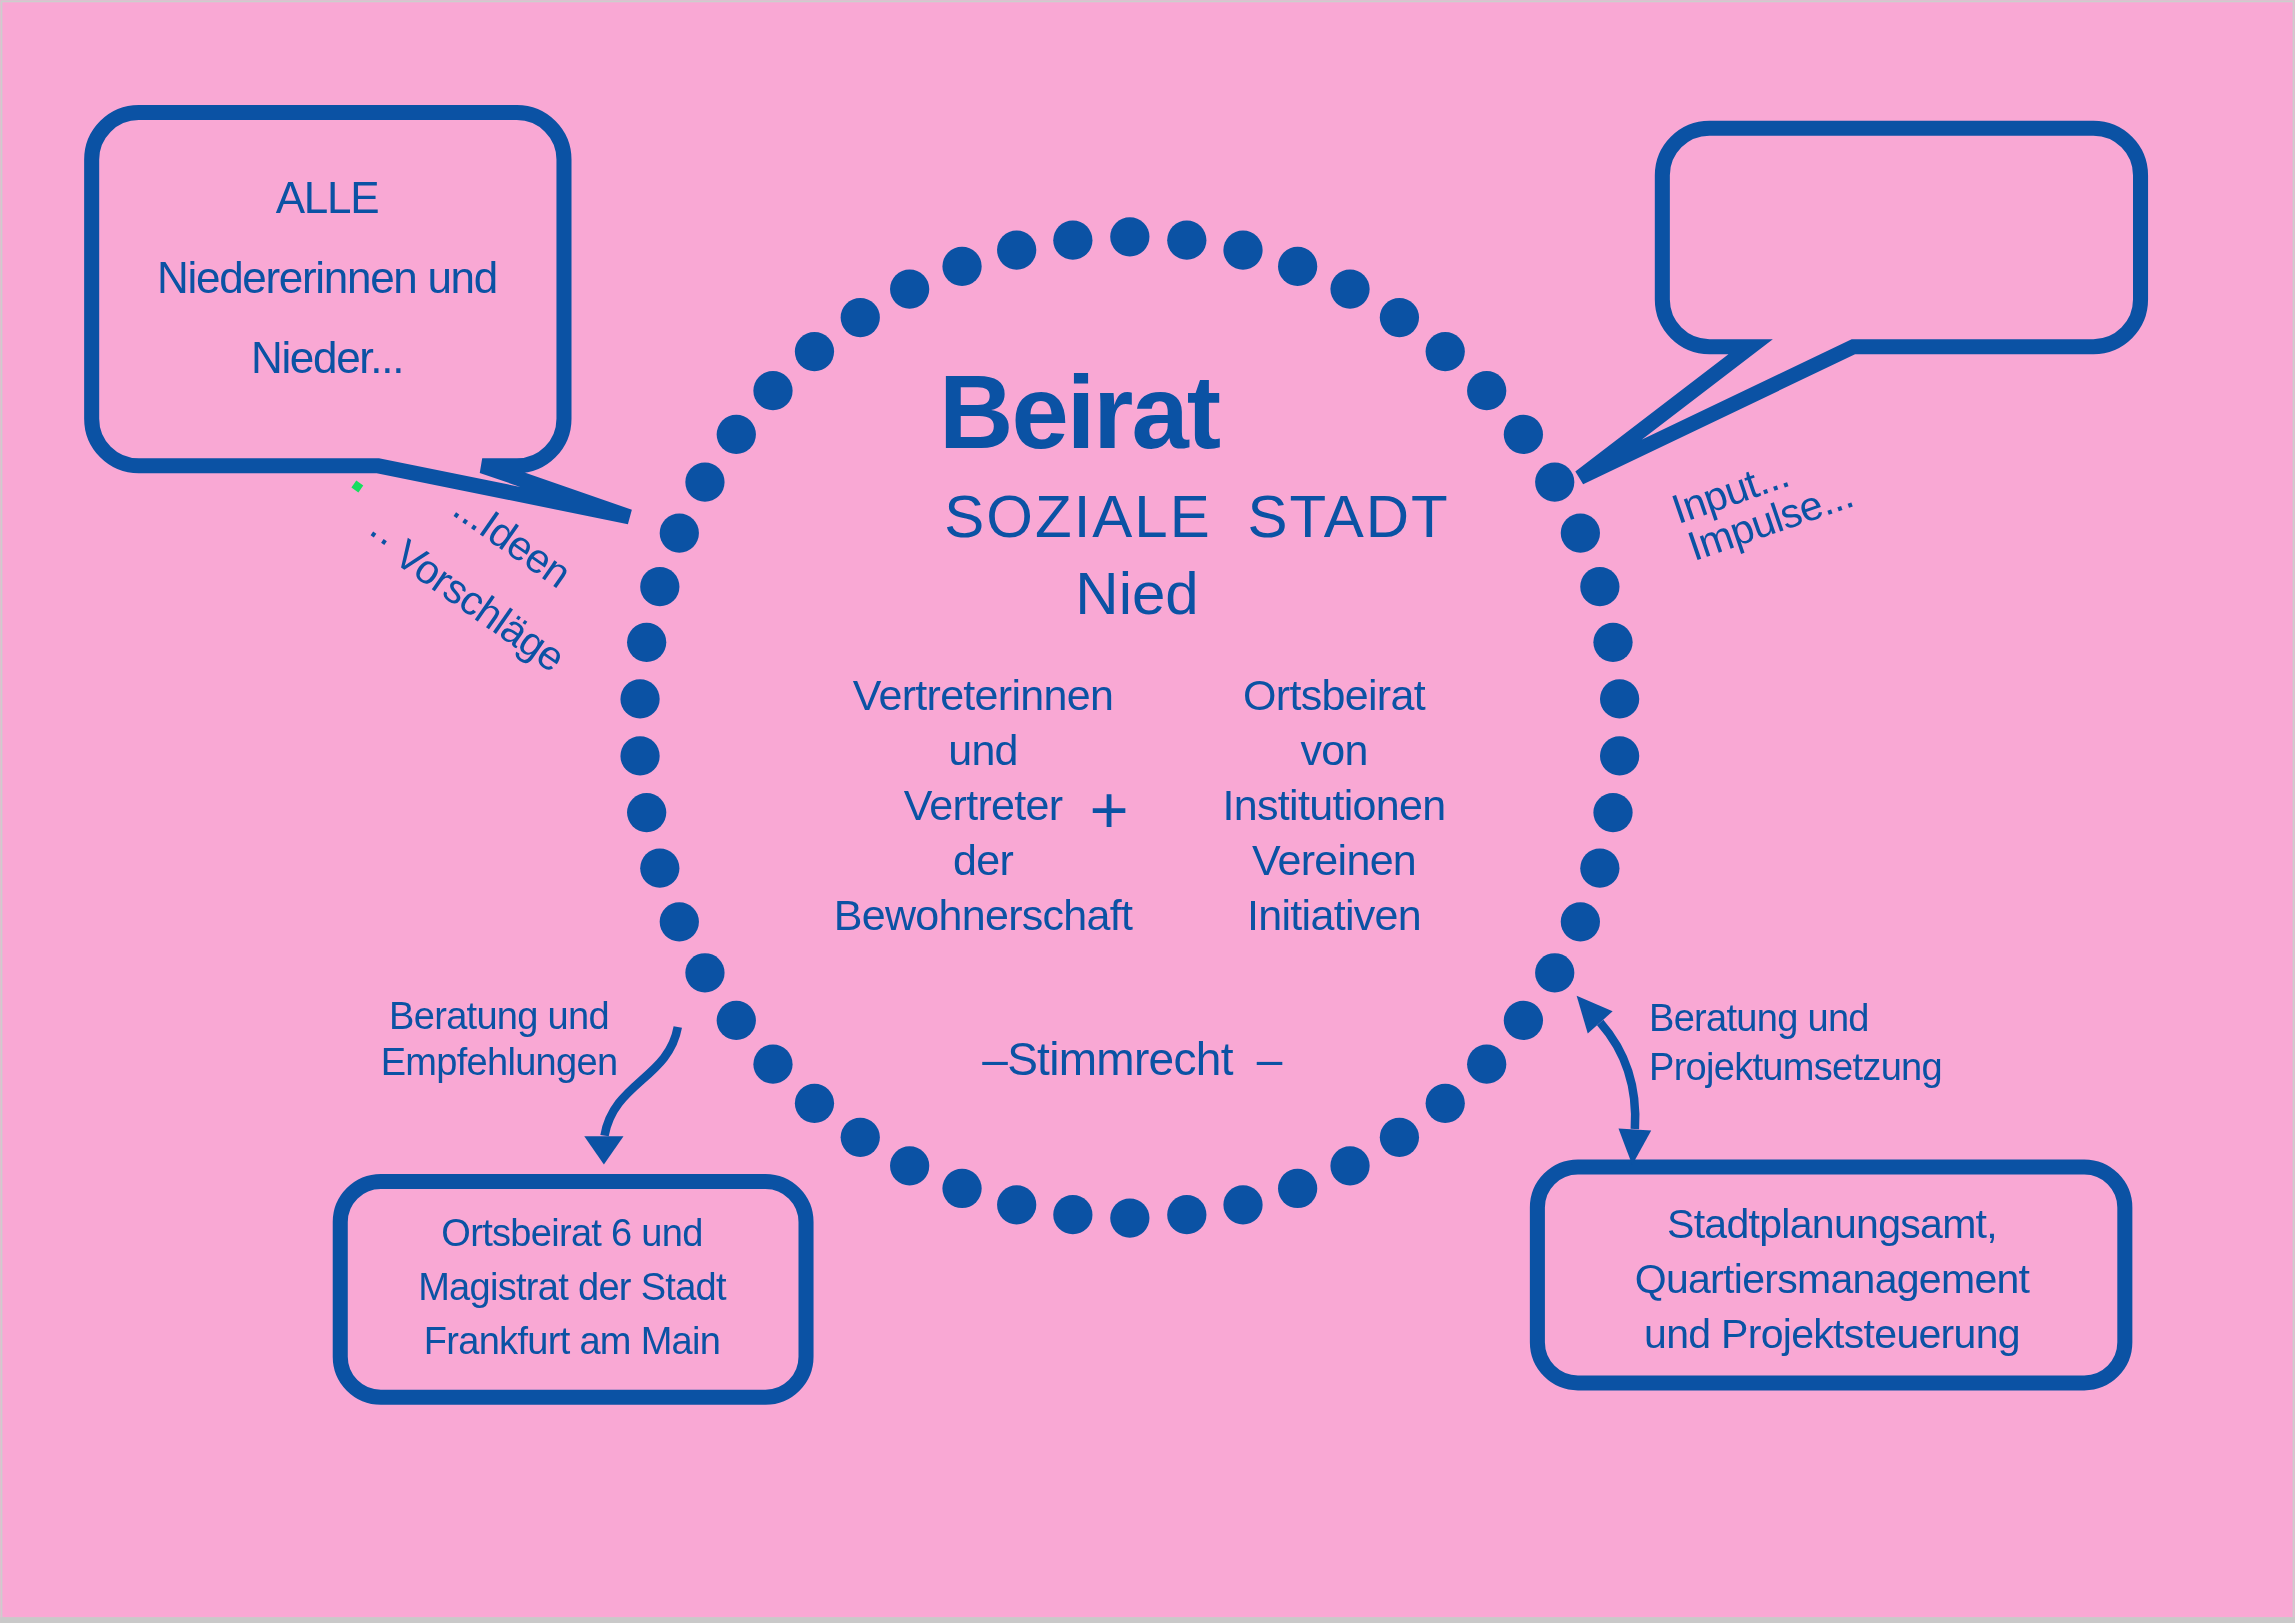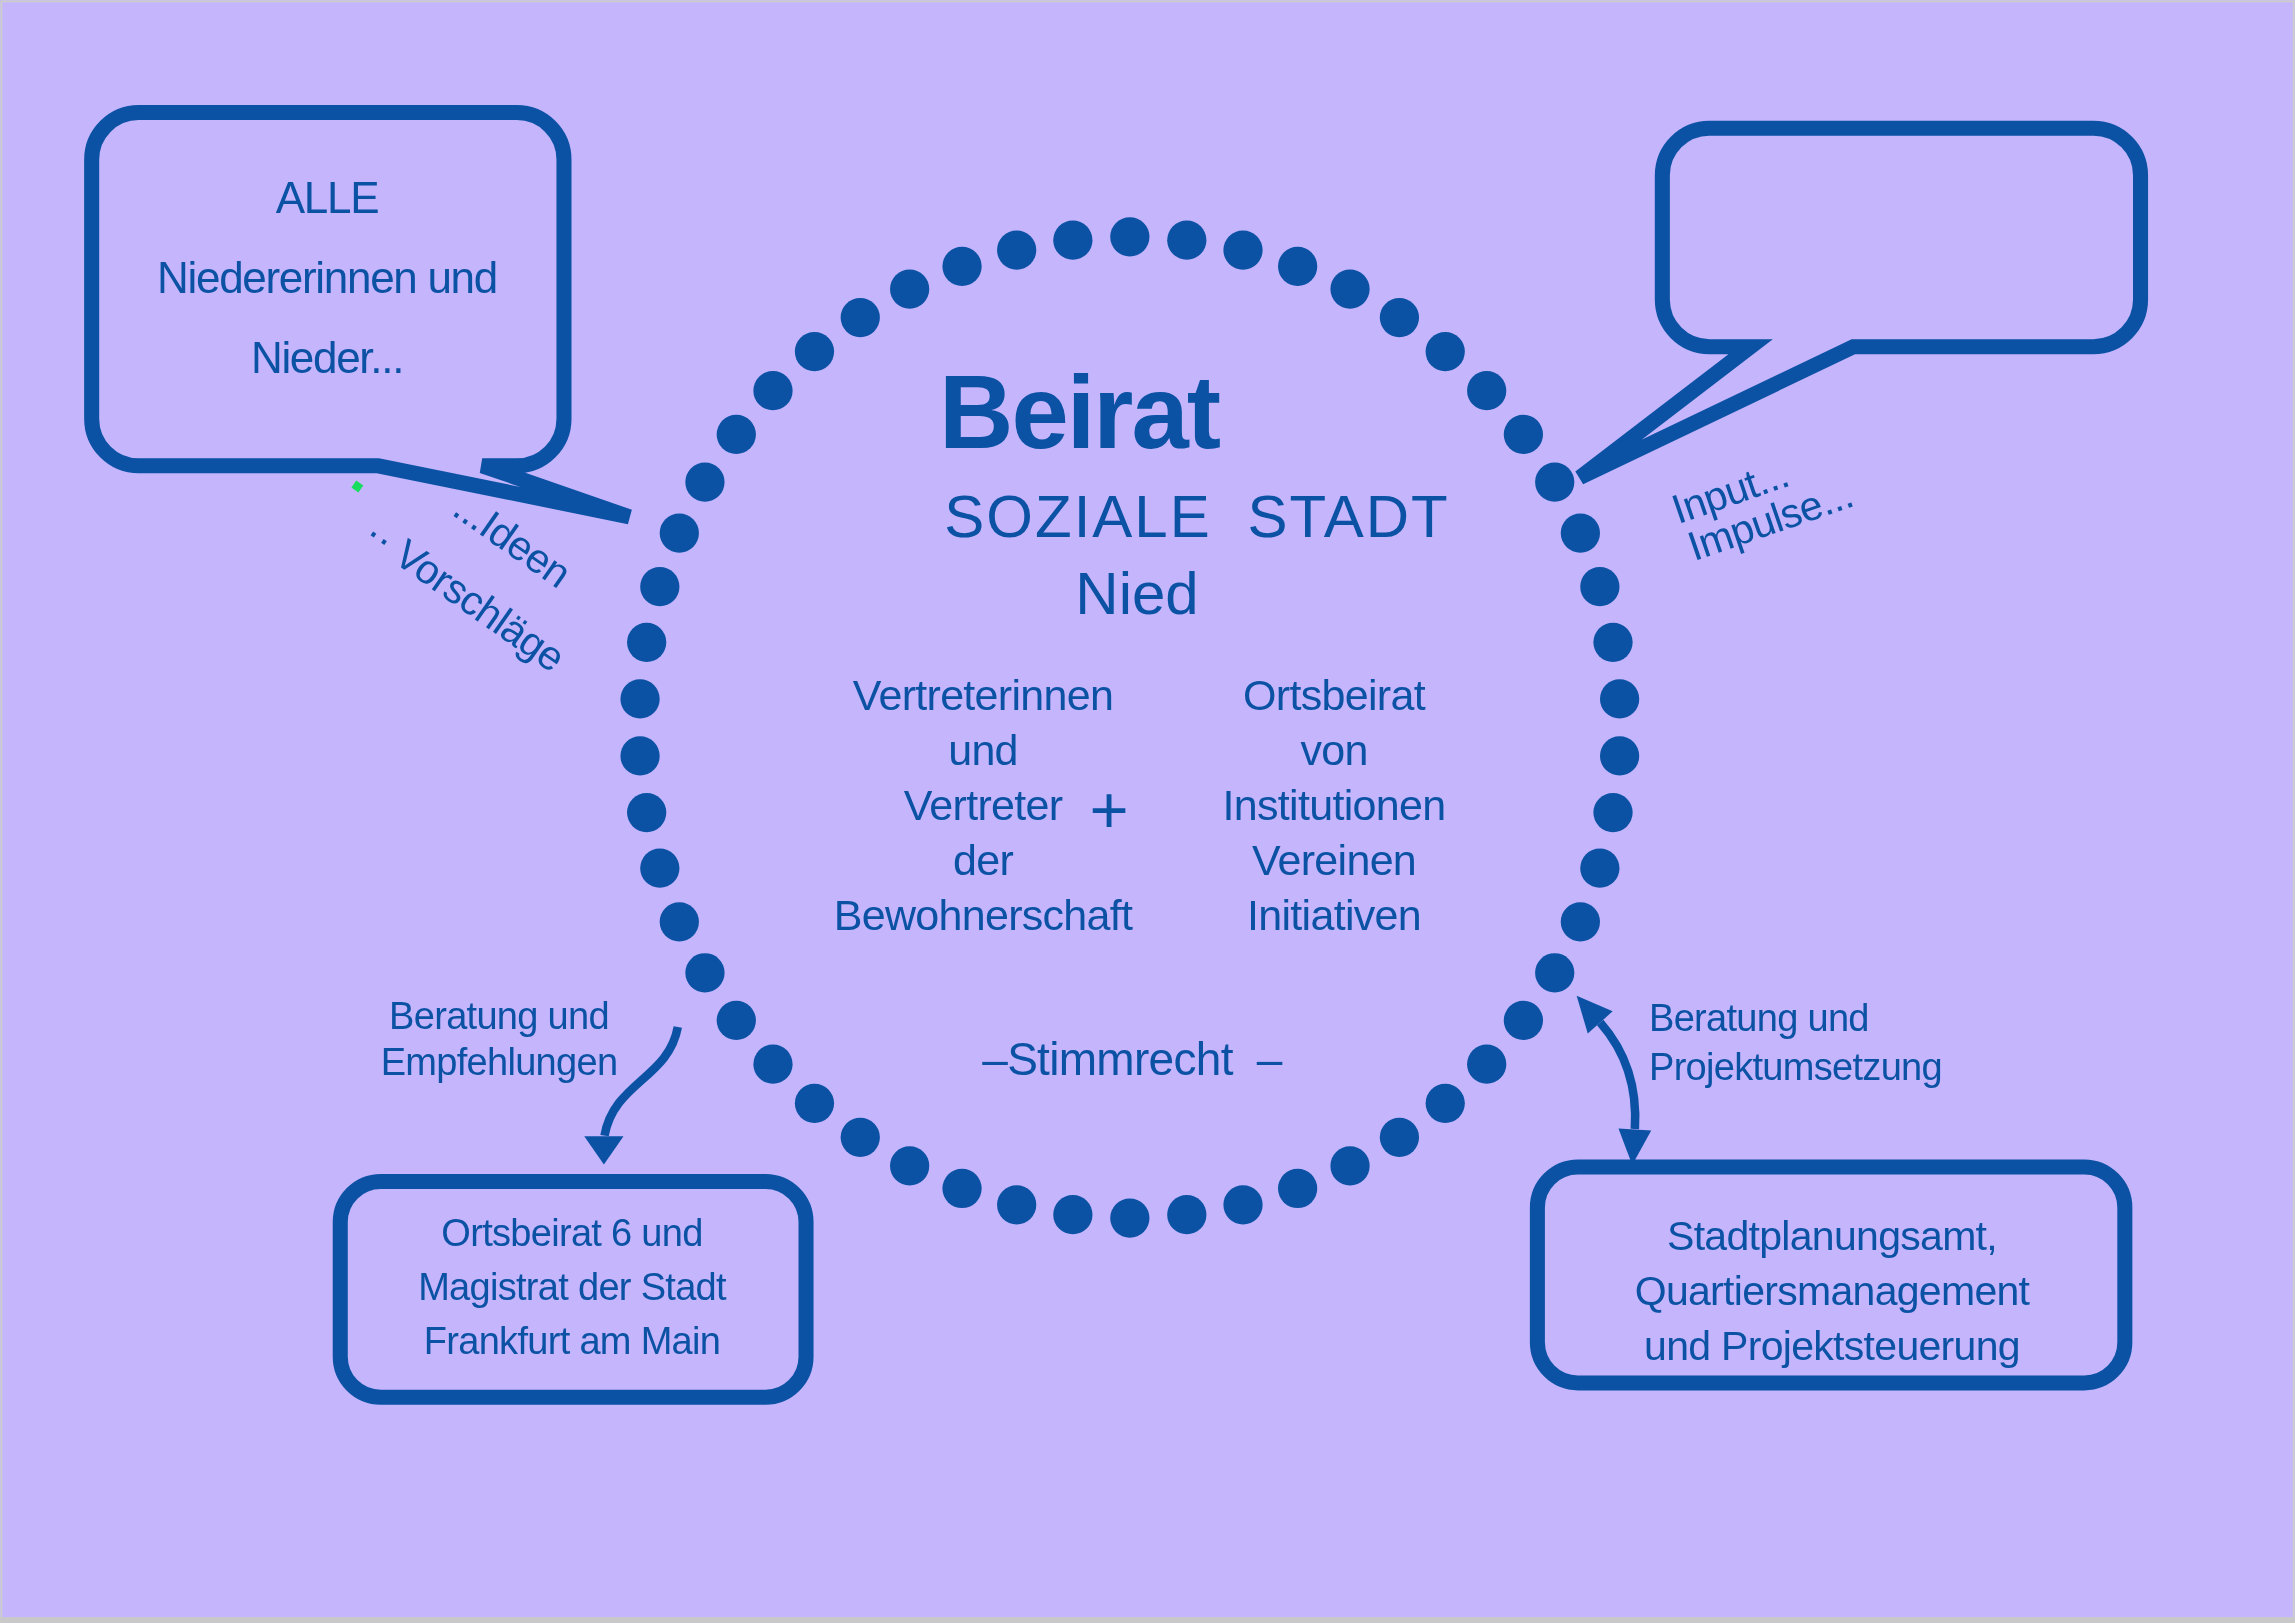"ALLE" .stage { background: #c4b5fd -> #f9a8d4 }
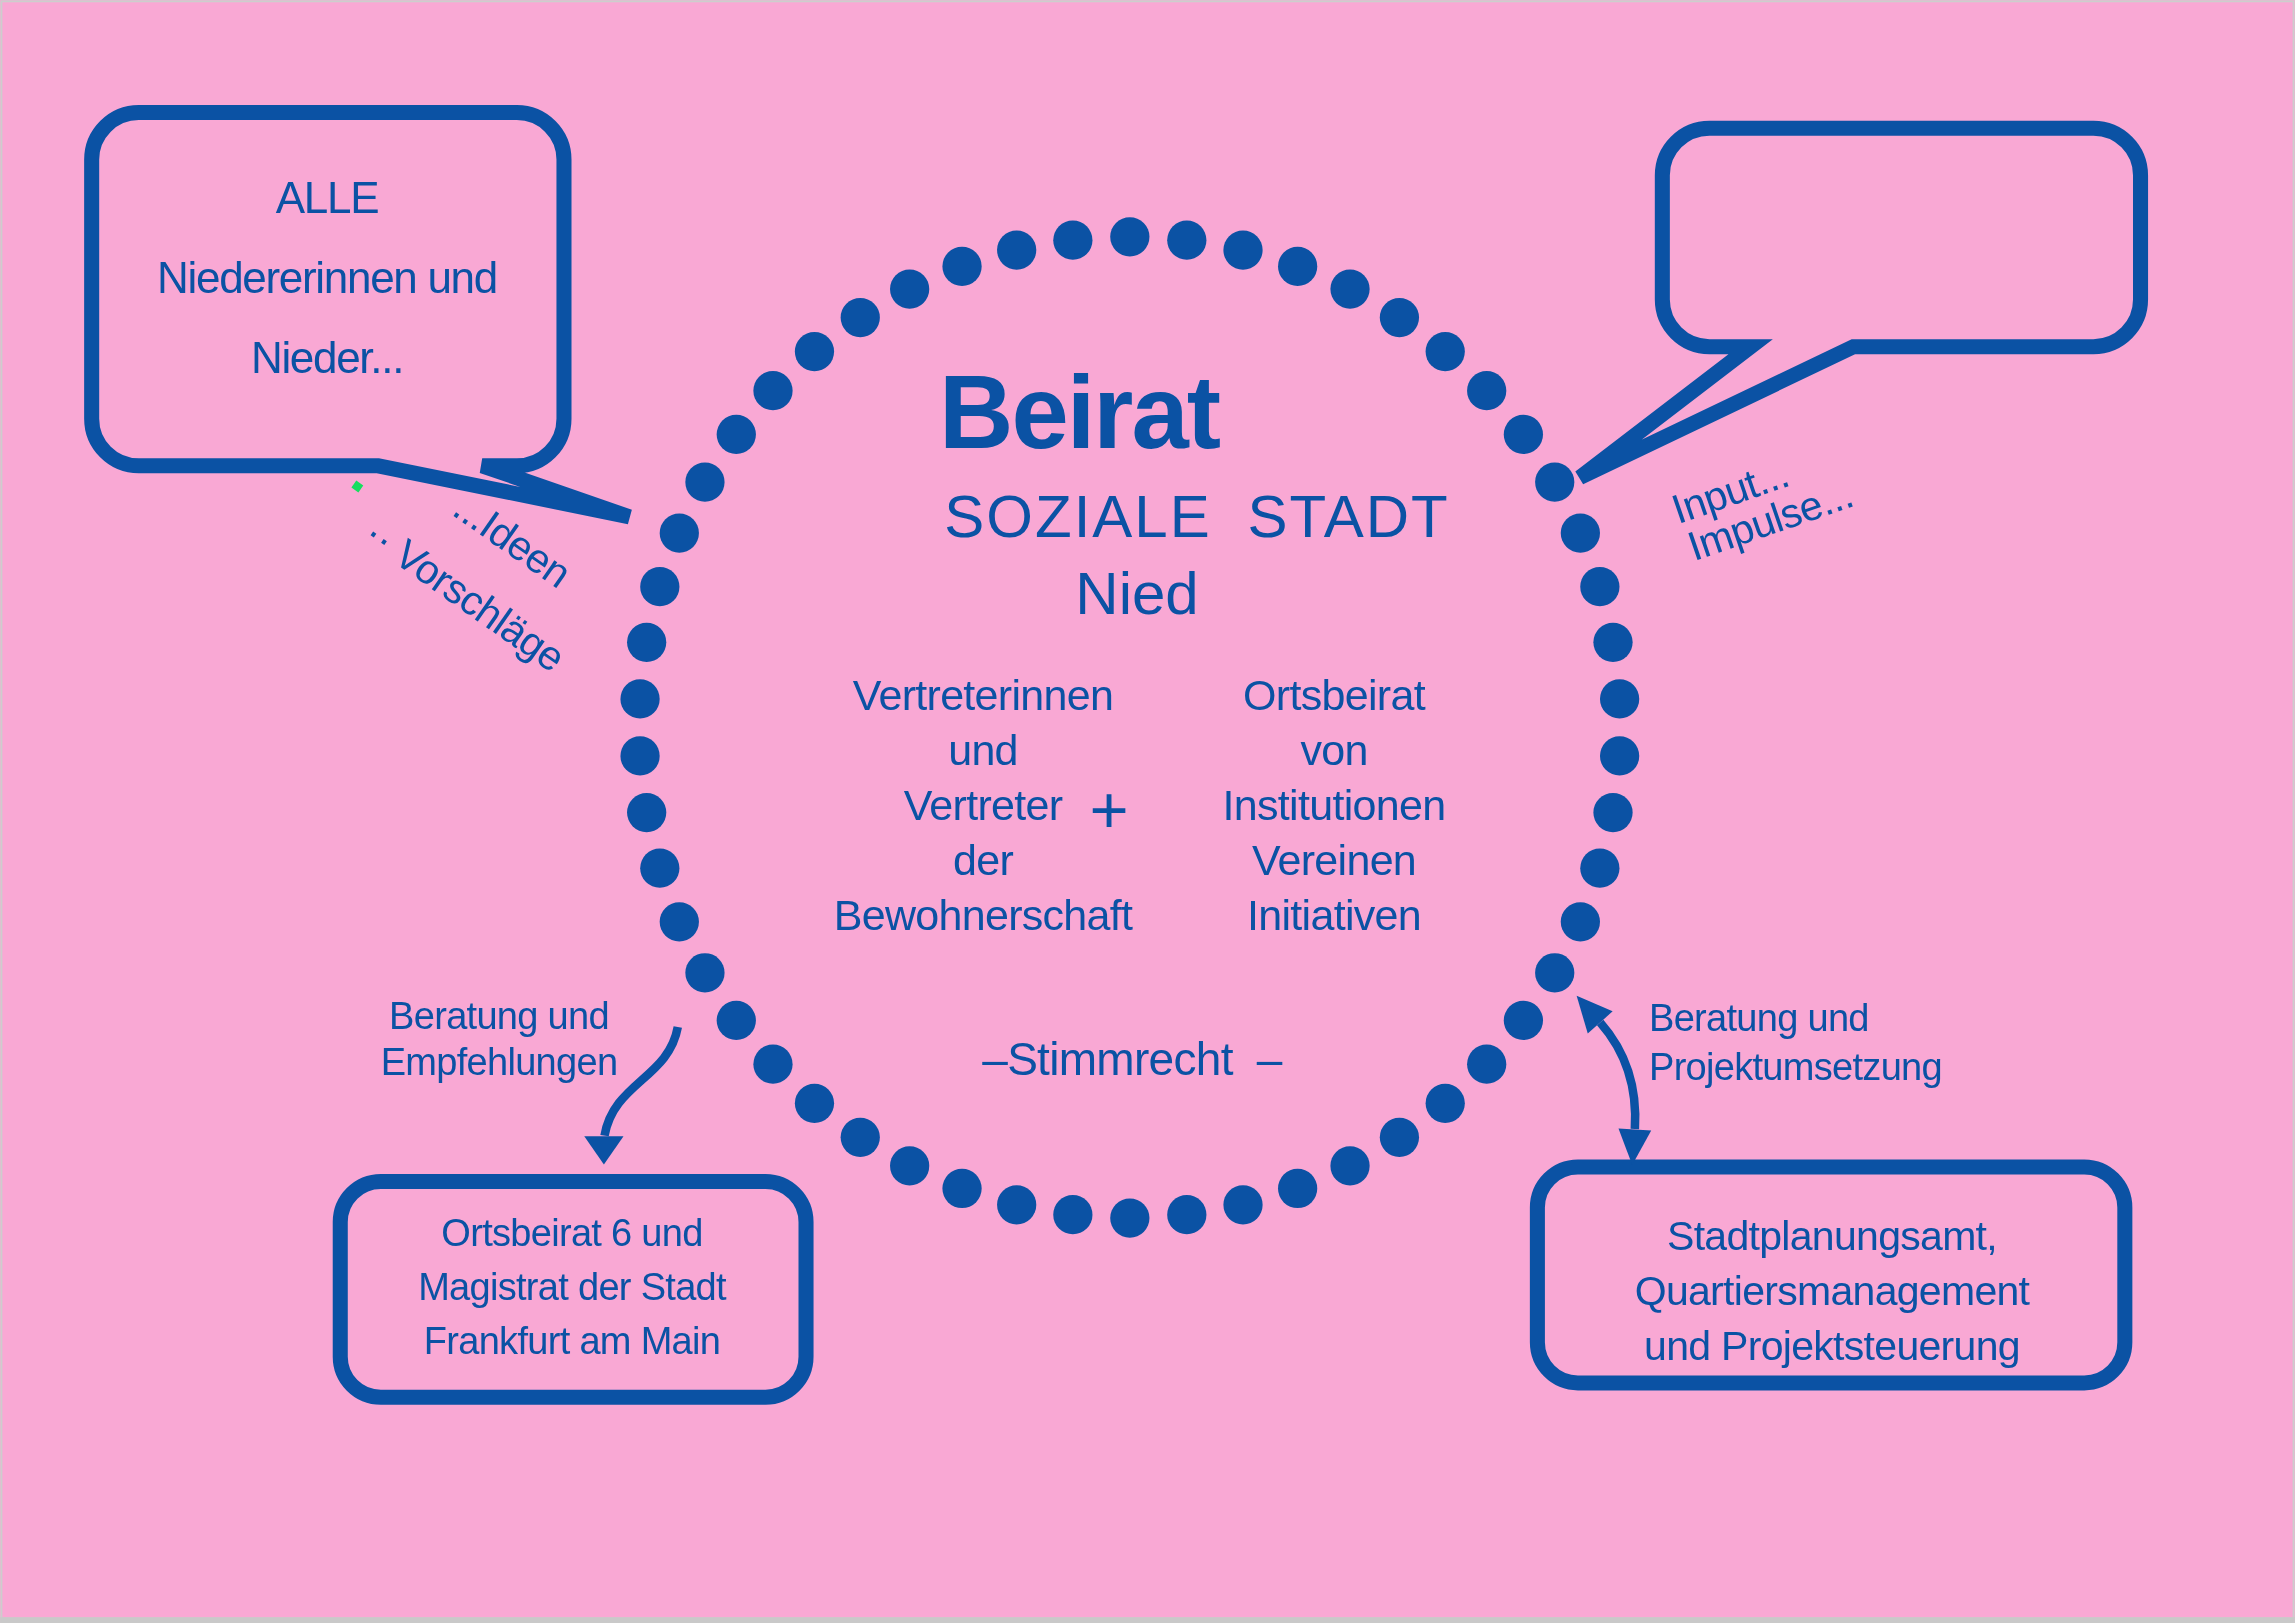"Stadtplanungsamt," div.txt { margin-top: 12px -> none }
